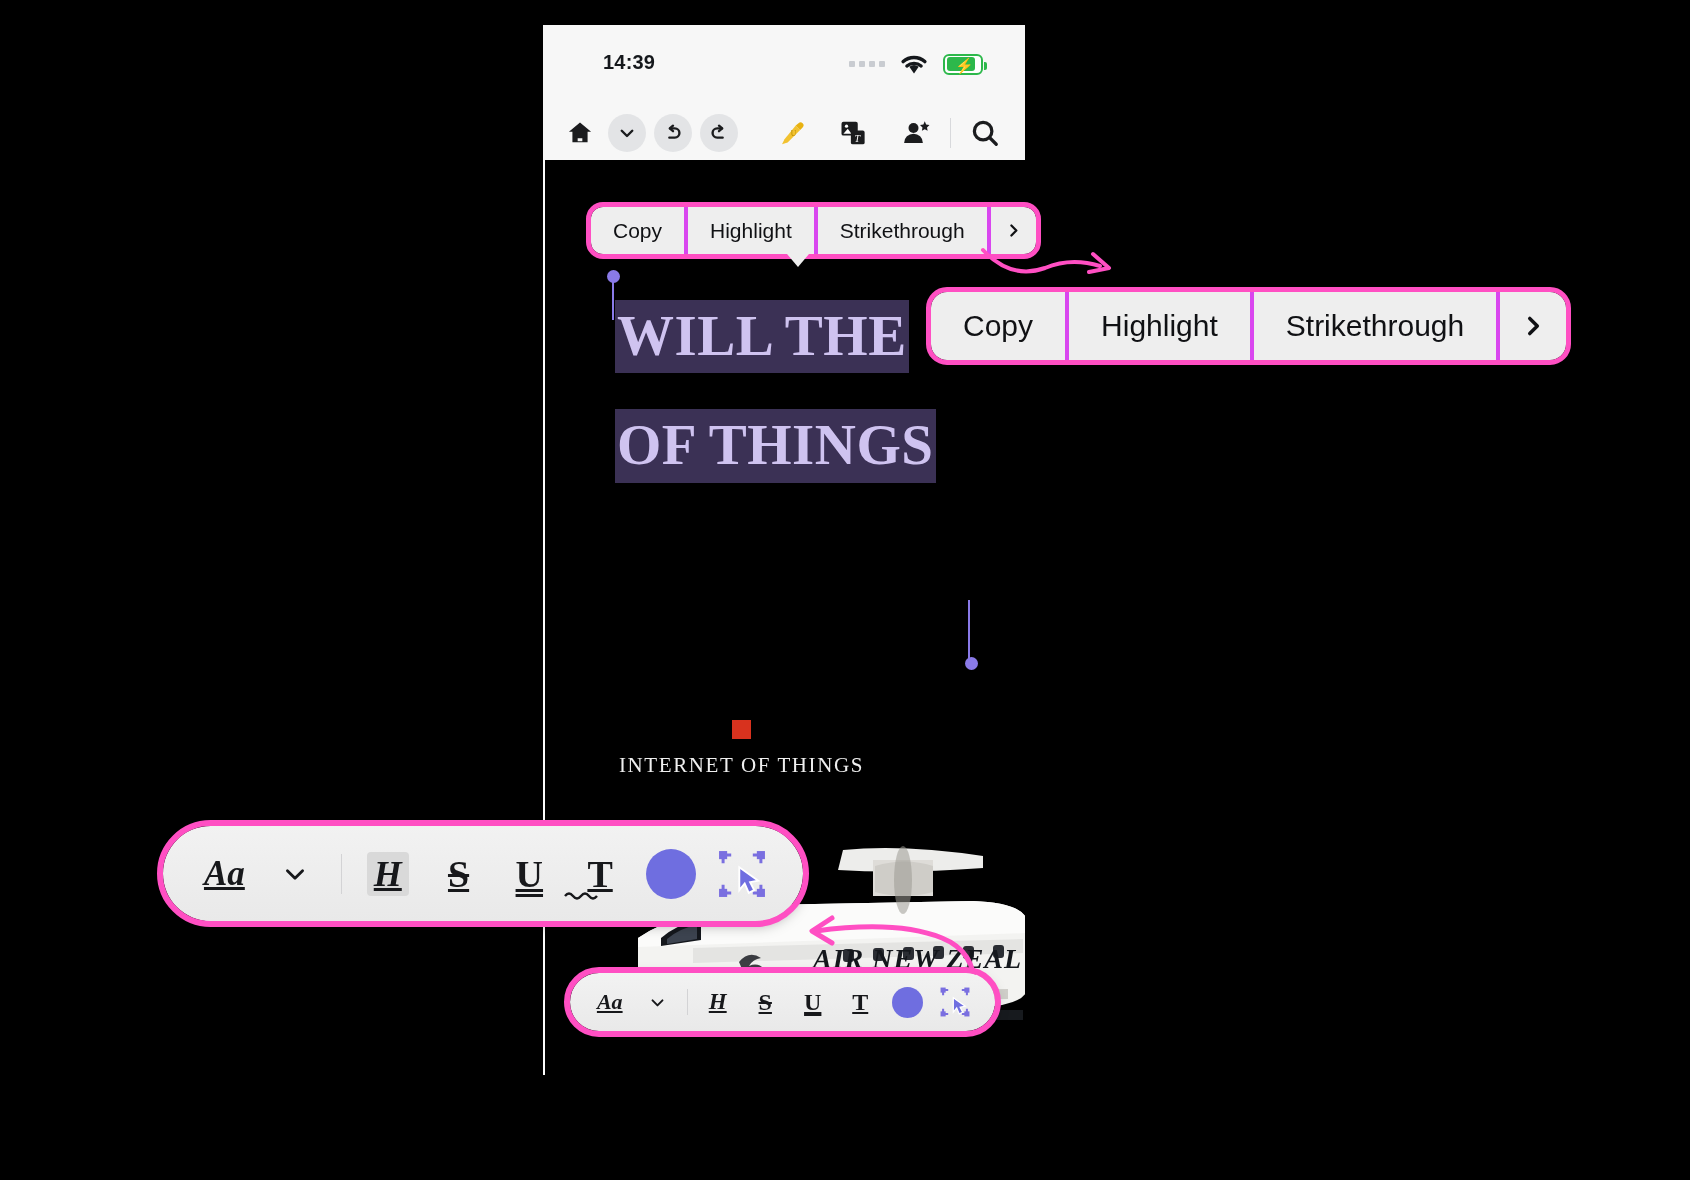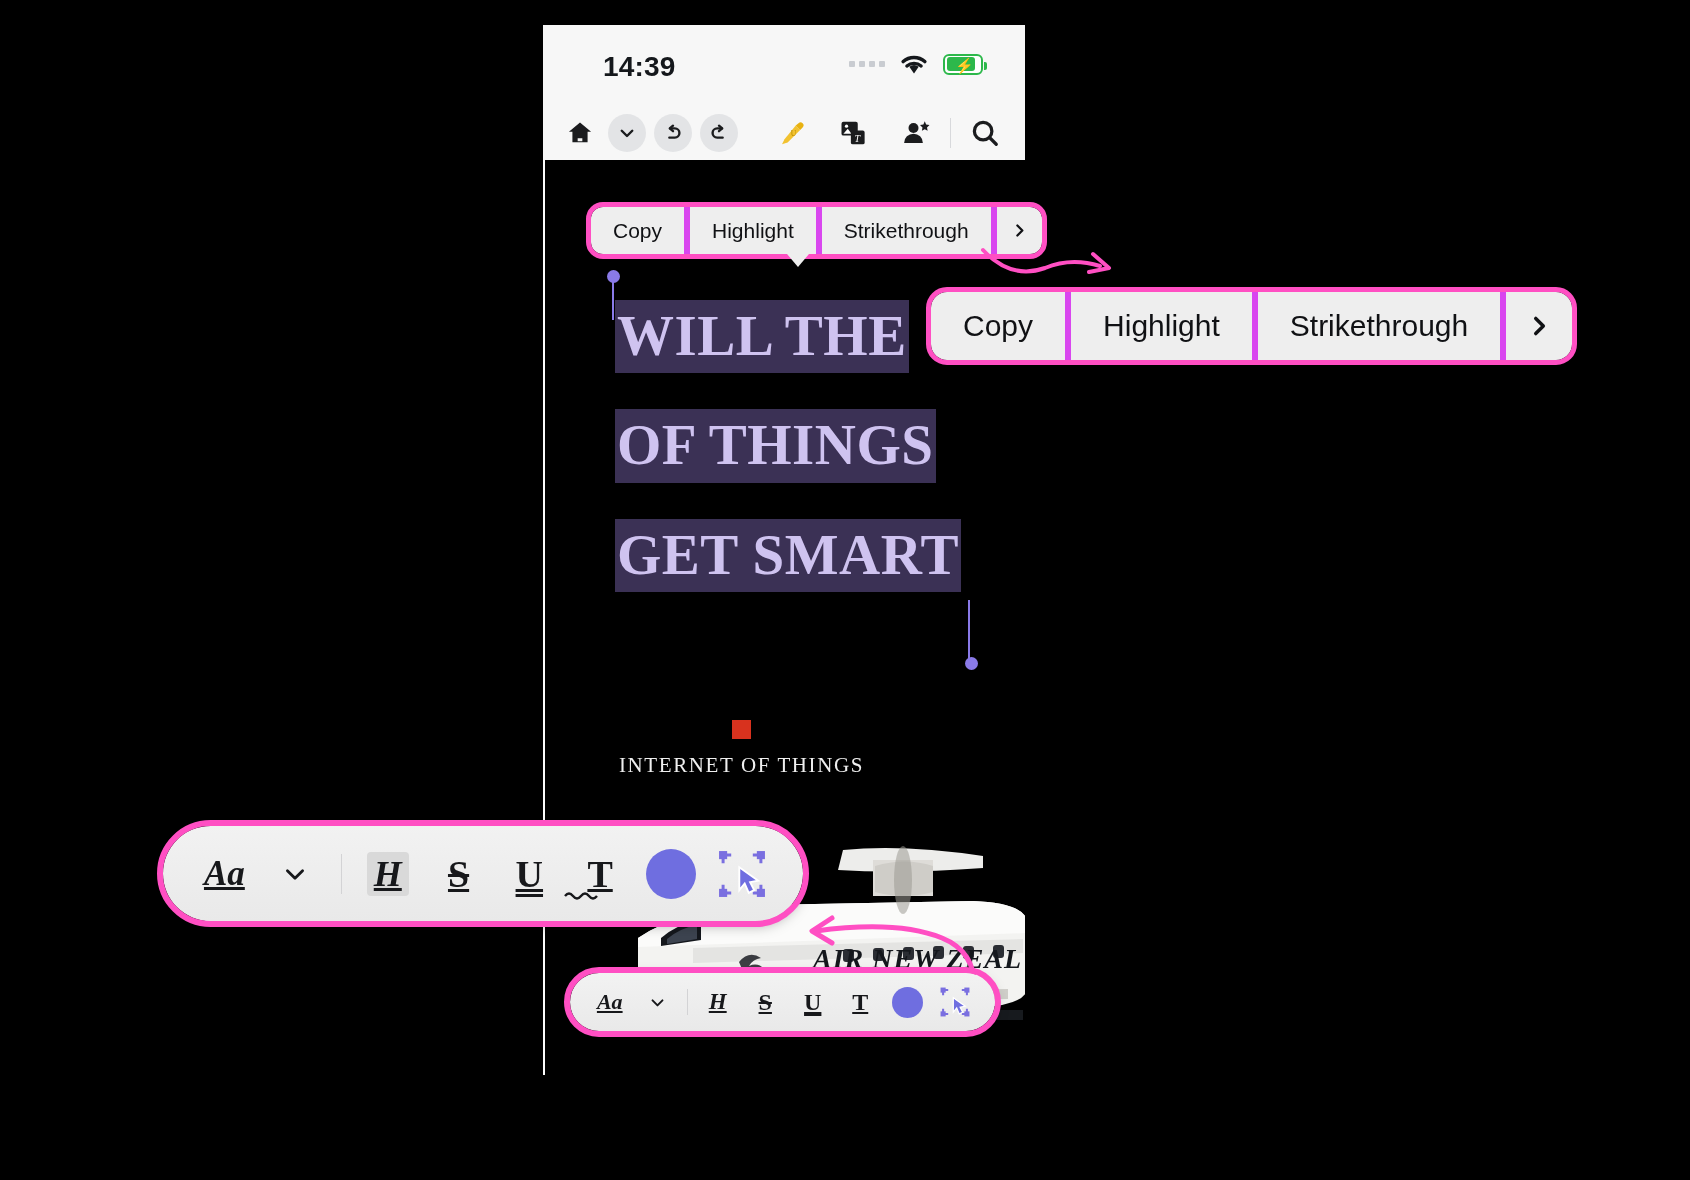"14:39" .status-time { font-size: 28px -> 20px }
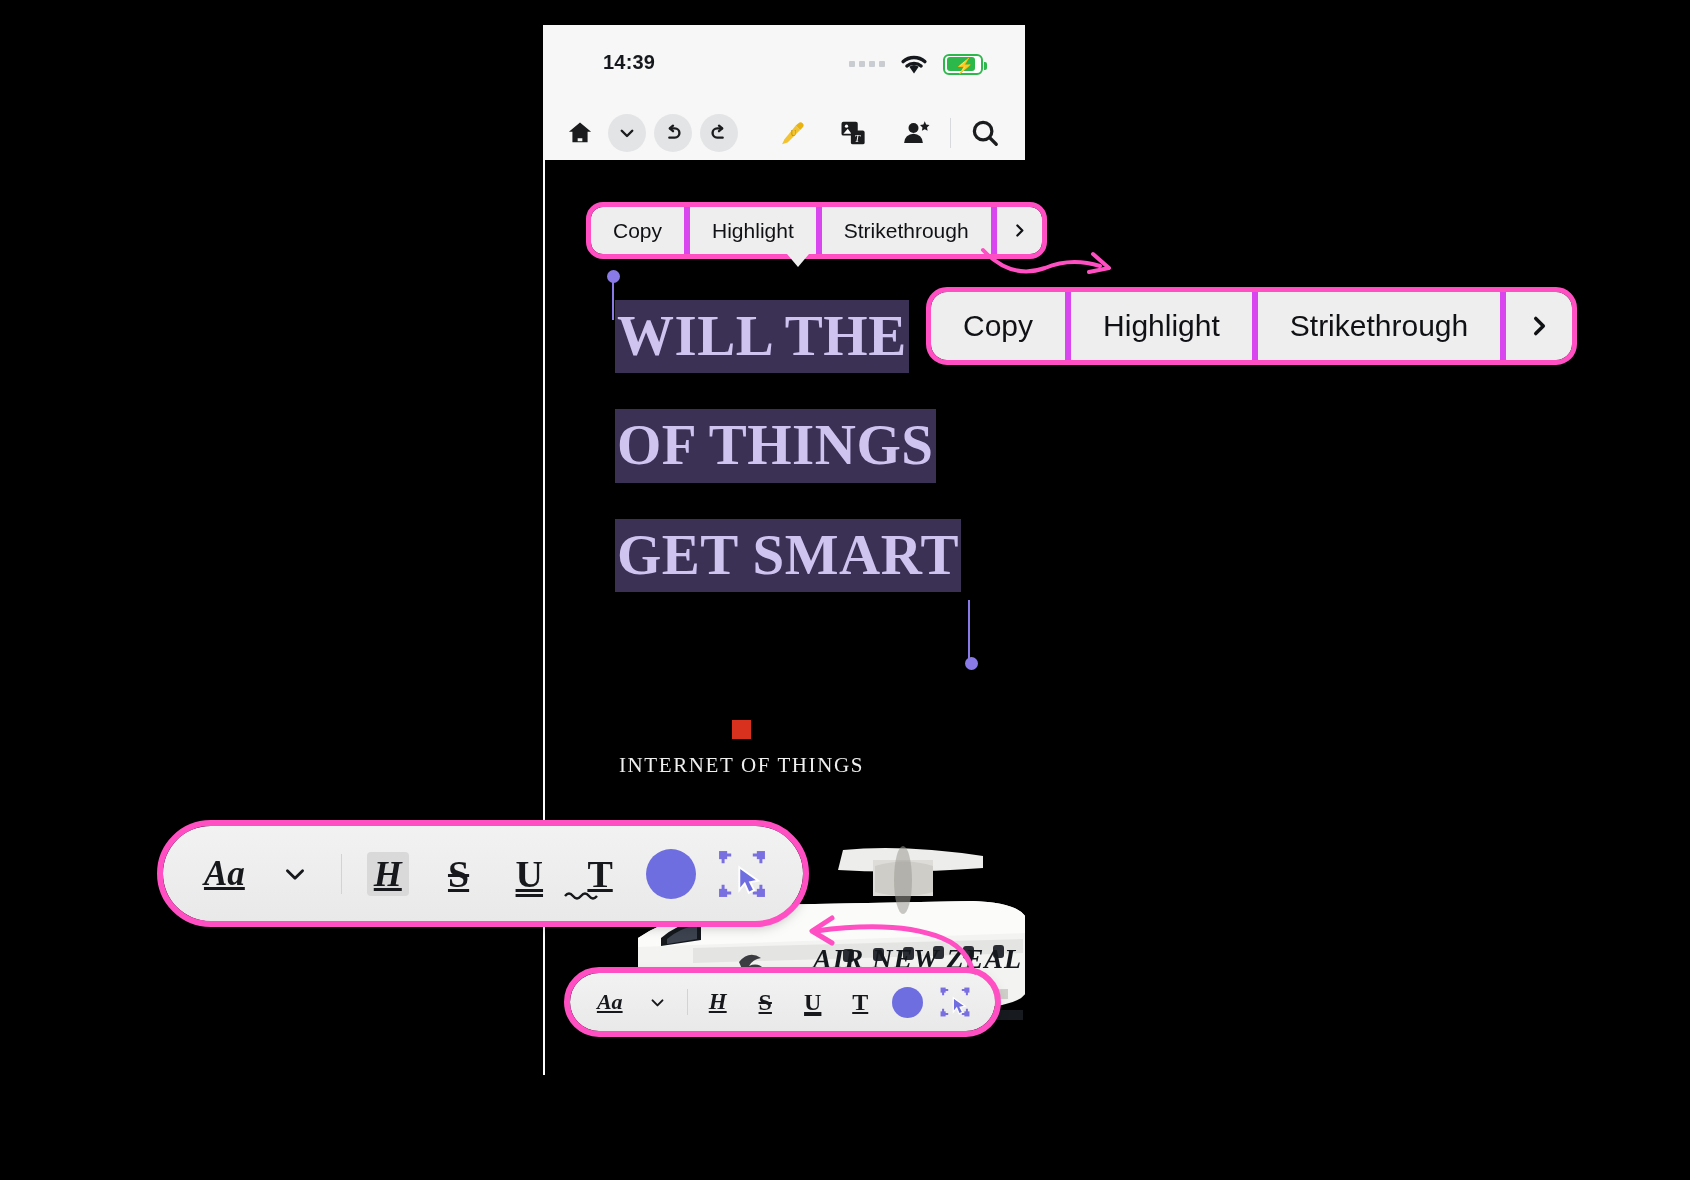"Copy" .popmenu .pm-item { border-right: 6px solid #d946ef -> 4px solid #d946ef }
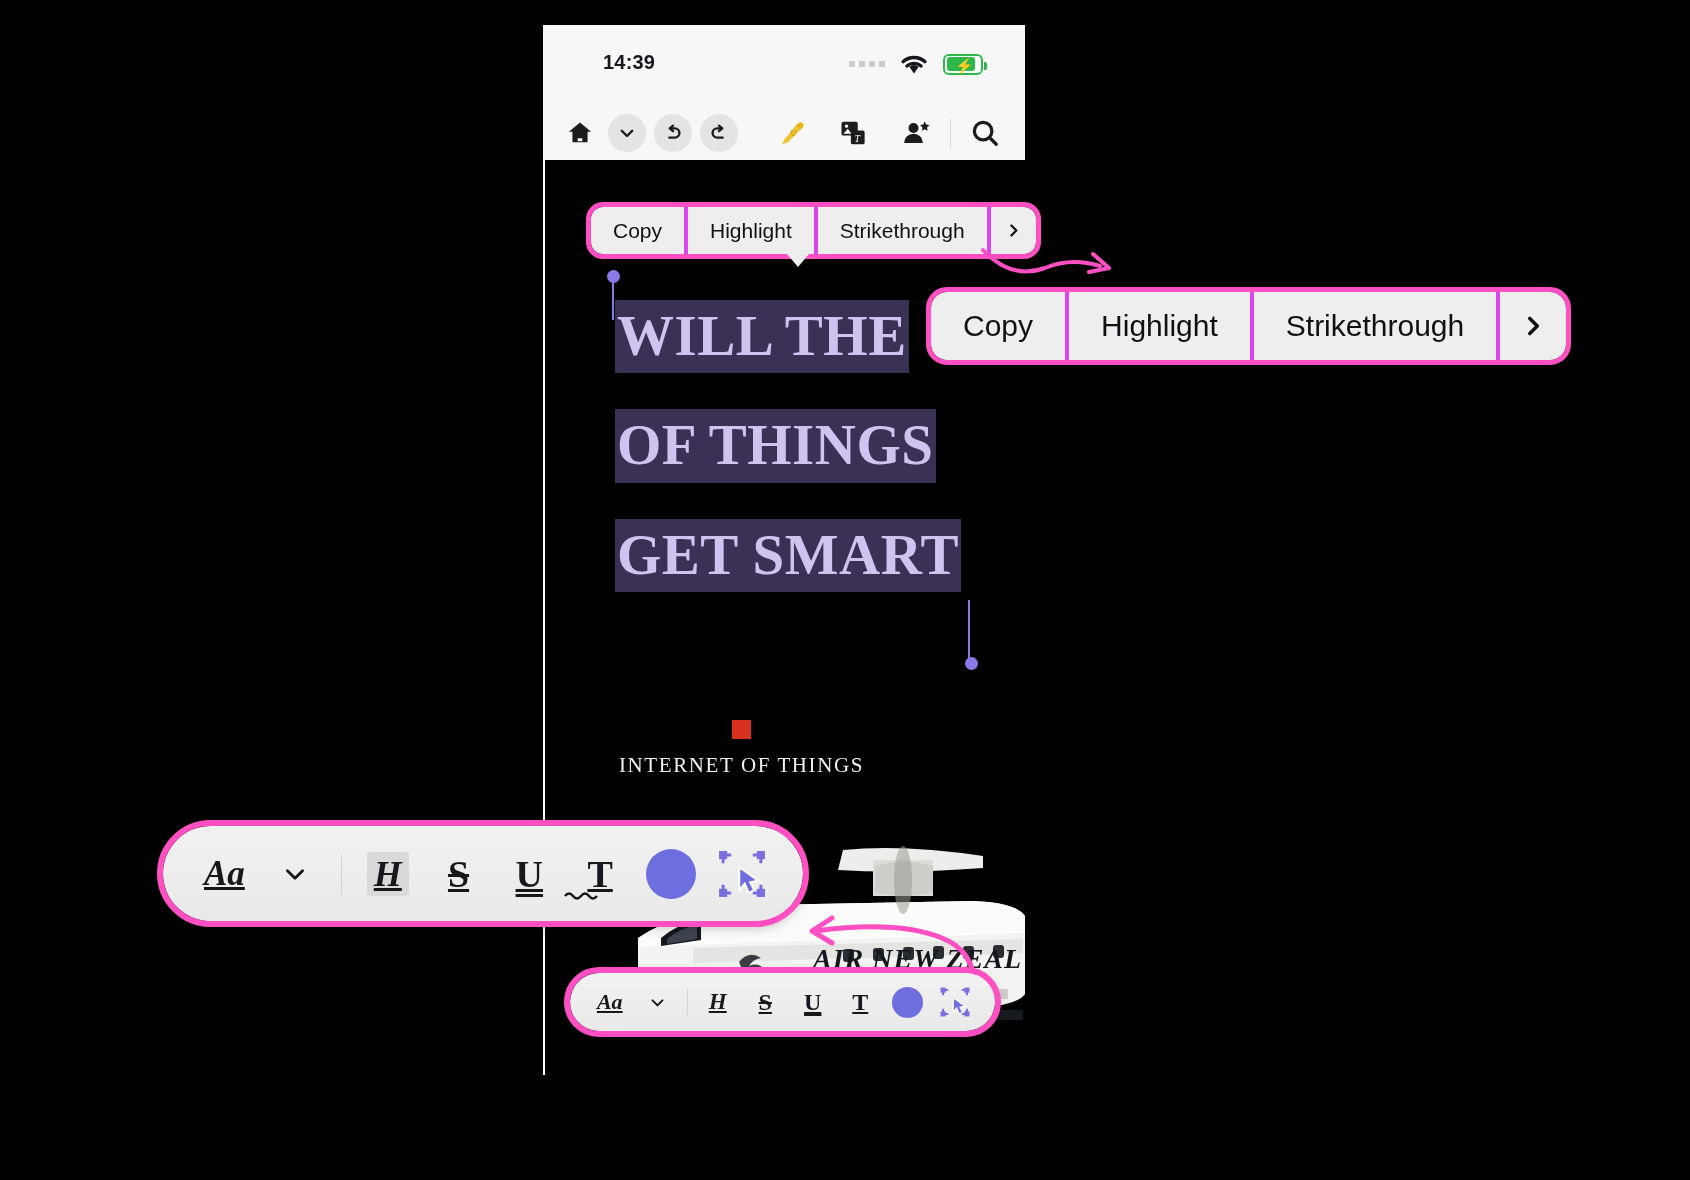"GET SMART" div { html: <div><span>GET SMART</span></div> -> none }
